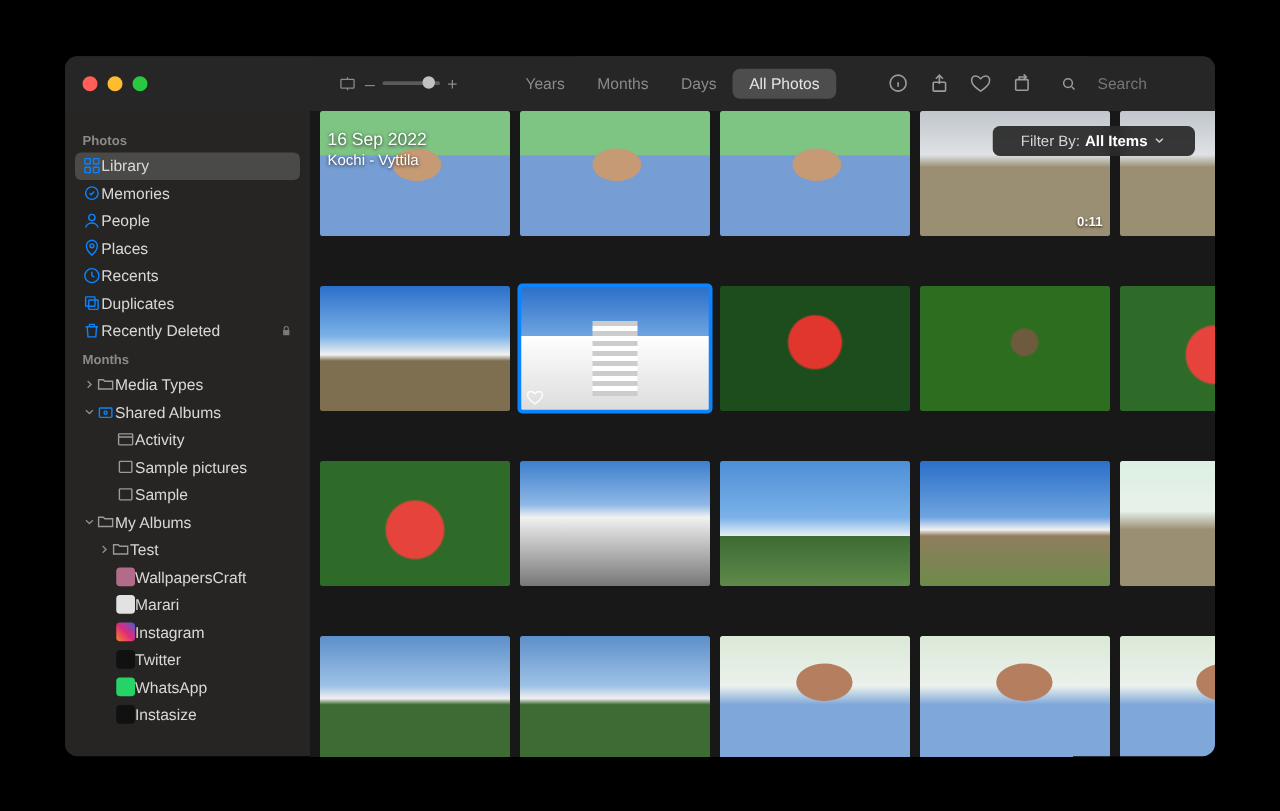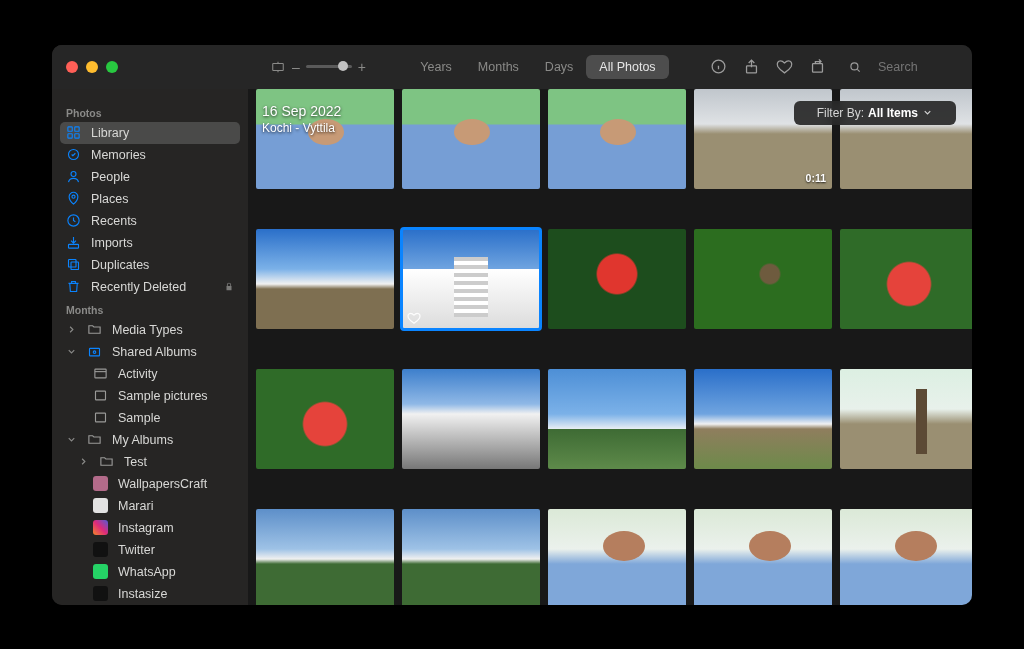"Library" .item { gap: 10px -> 0 }
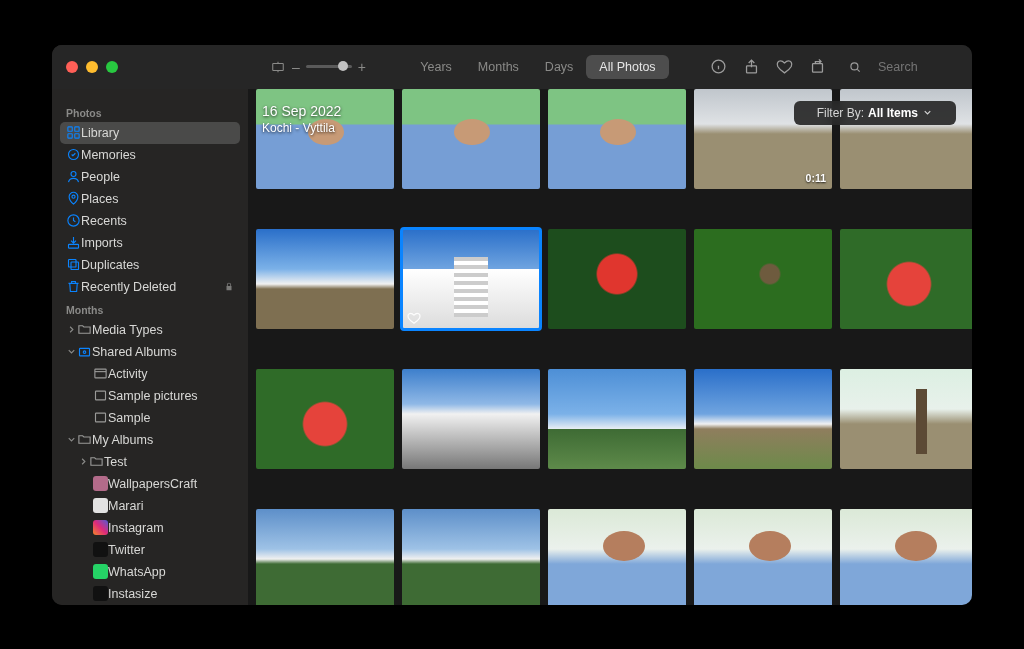"0:11" .thumb { width: 138px -> 152px }
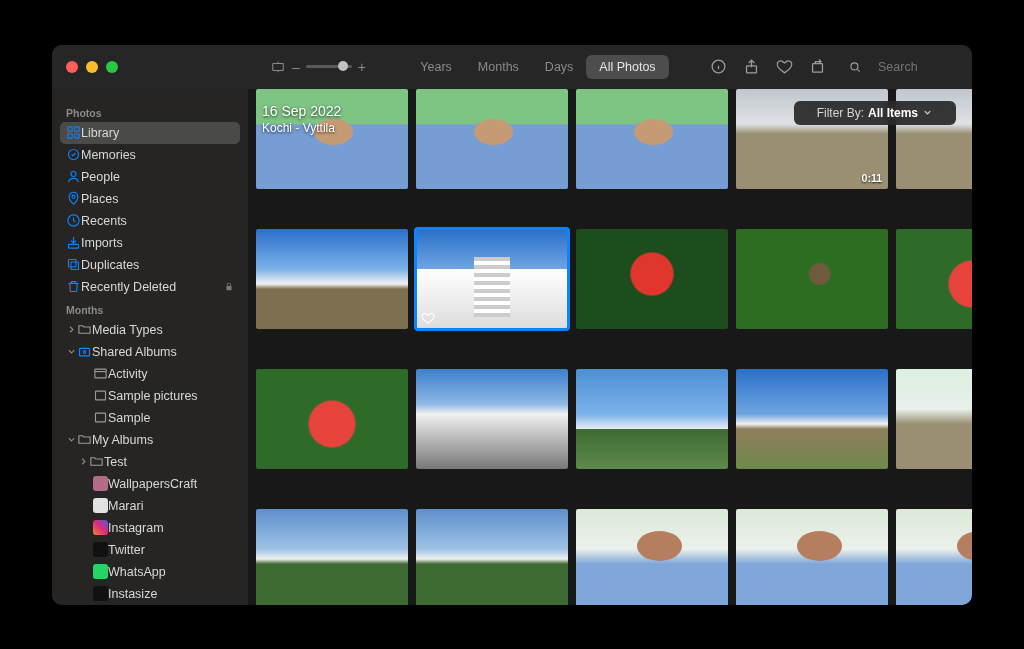"Imports" div.item { html: <div> <svg> <path></path> <rect></rect> </svg> <span>Imports</span> </div> -> none }
